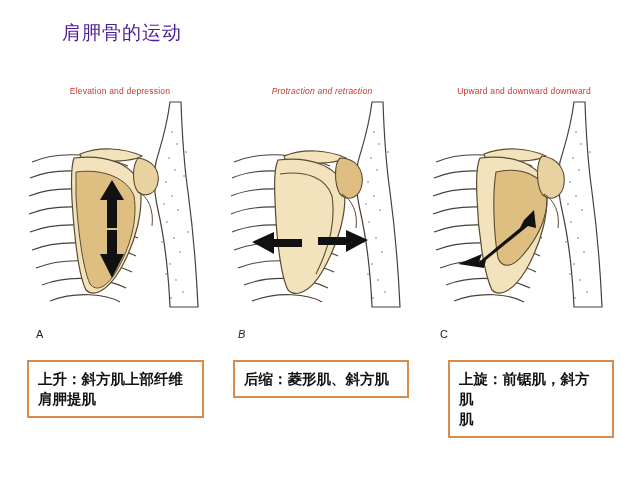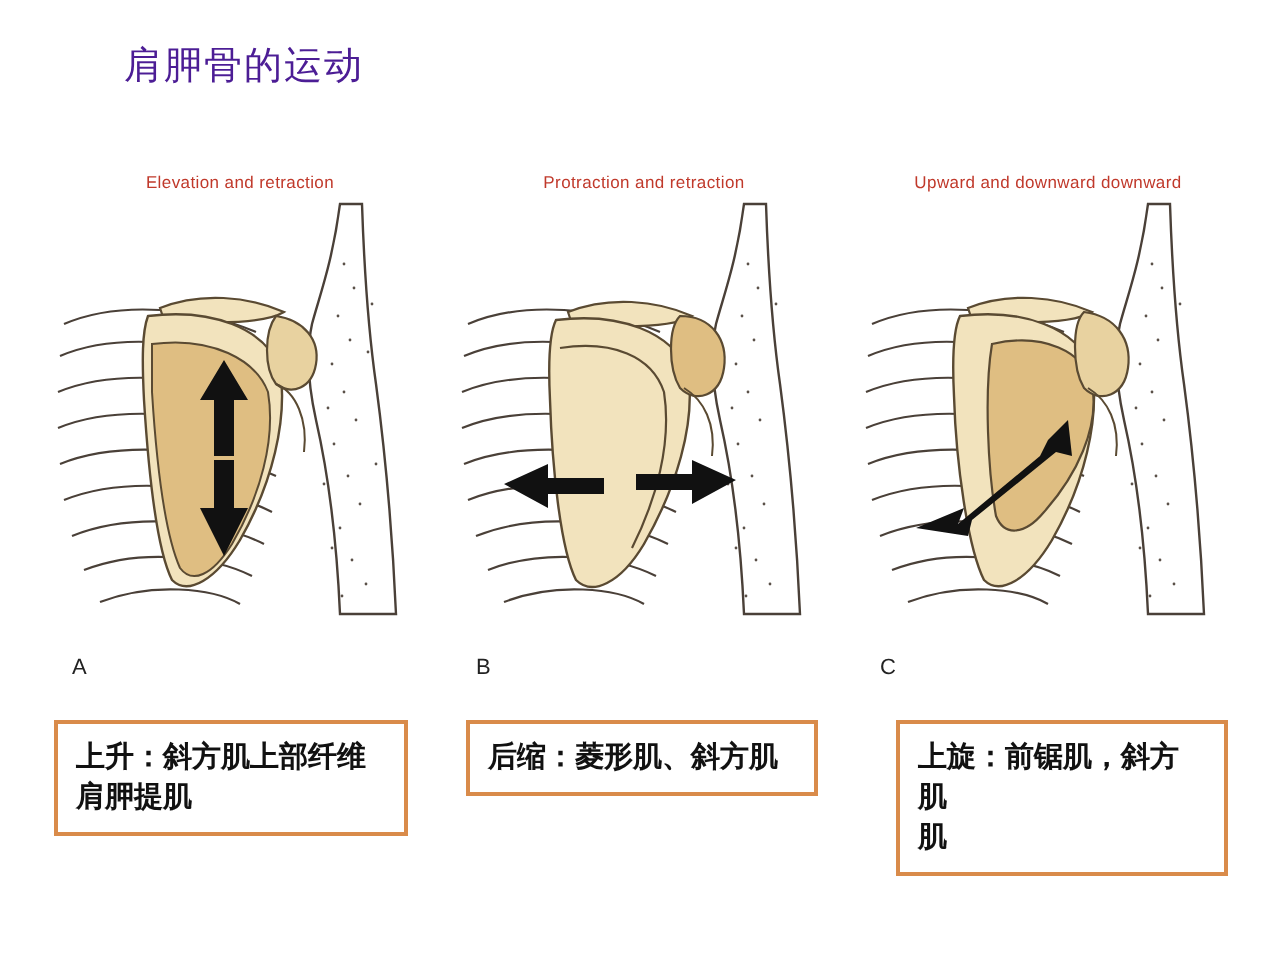"Elevation and retraction" div.panel-caption { text: retraction -> depression }
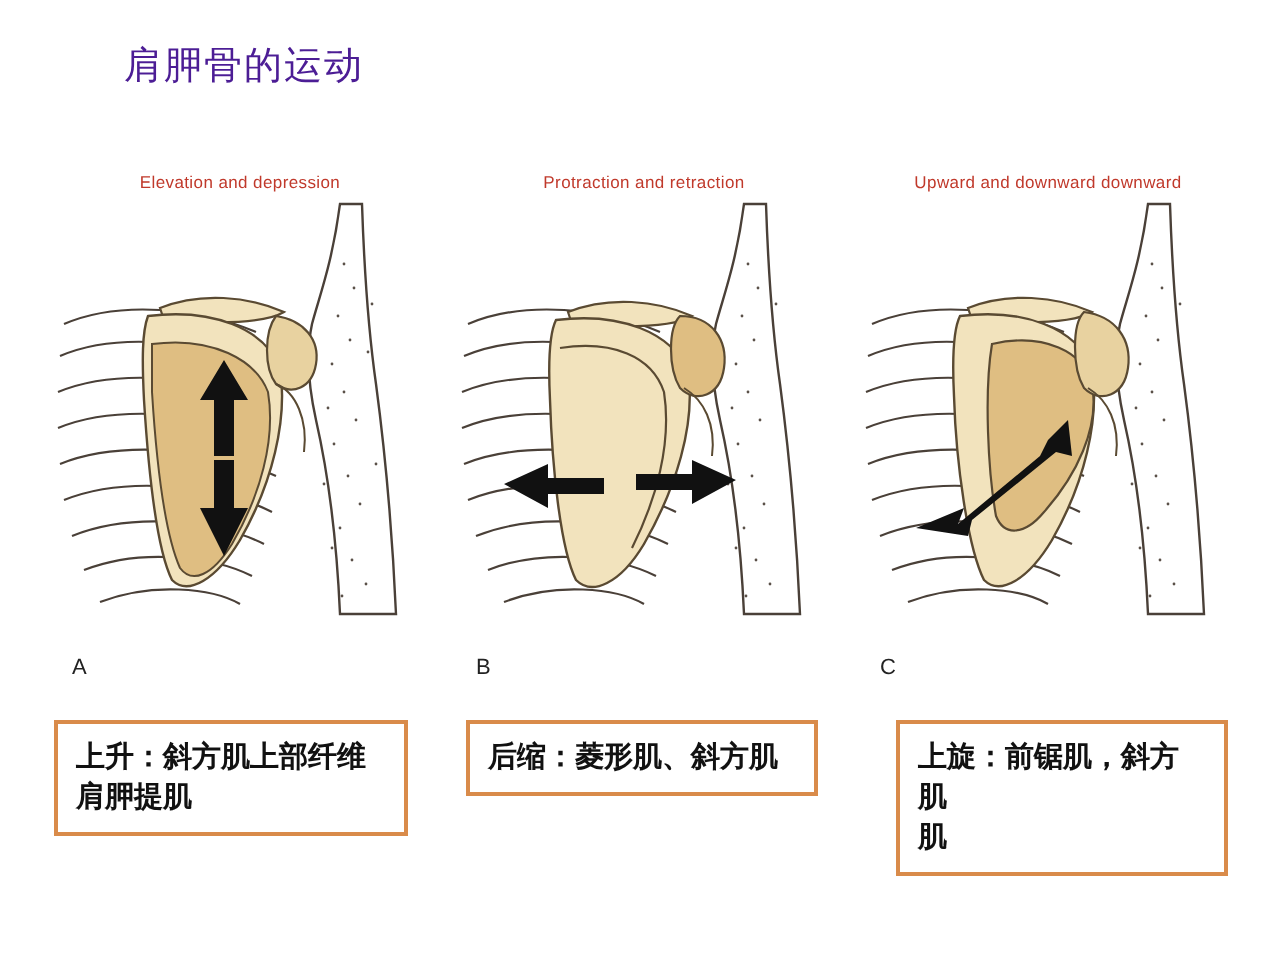"Protraction and retraction" .panel-b { font-style: none -> italic }
